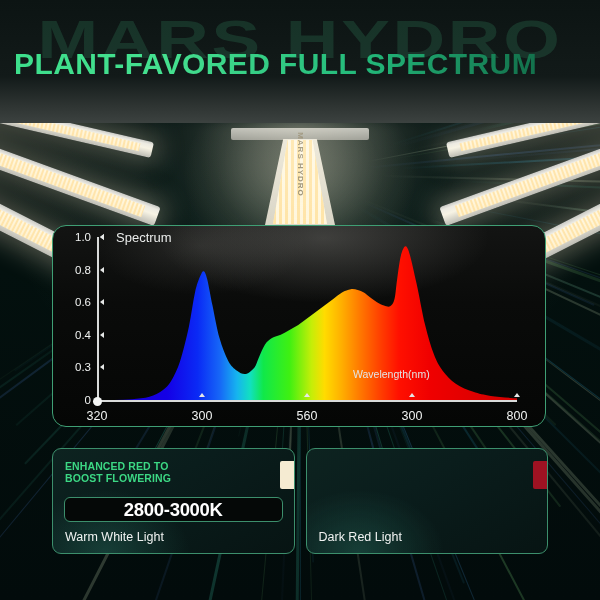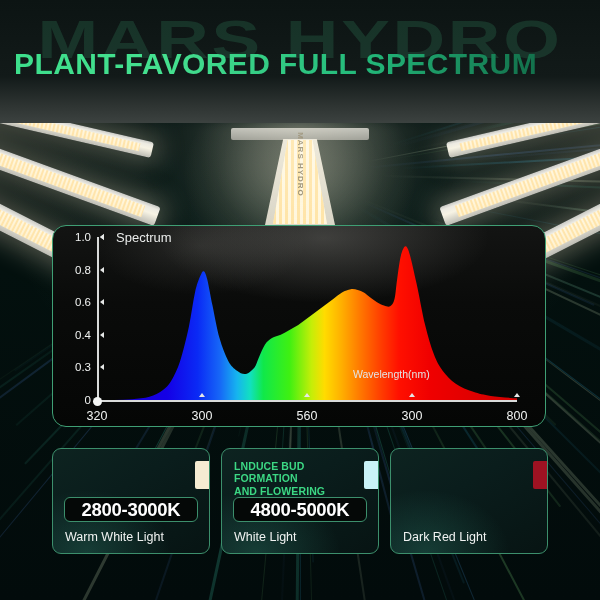"ENHANCED RED TO" div.card-head { html: none -> <div>ENHANCED RED TO BOOST FLOWERING</div> }
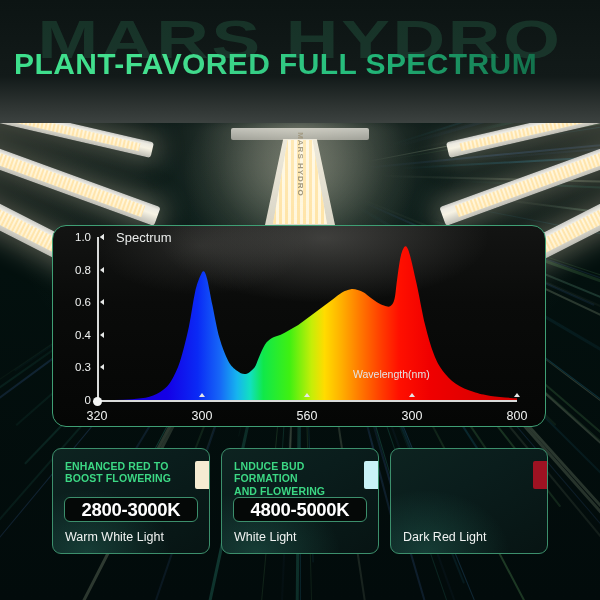"LNDUCE BUD" div.card { html: <div> <div>LNDUCE BUD FORMATION AND FLOWERING</div> <div></div> <div>4800-5000K</div> <div>White Light</div> </div> -> none }
